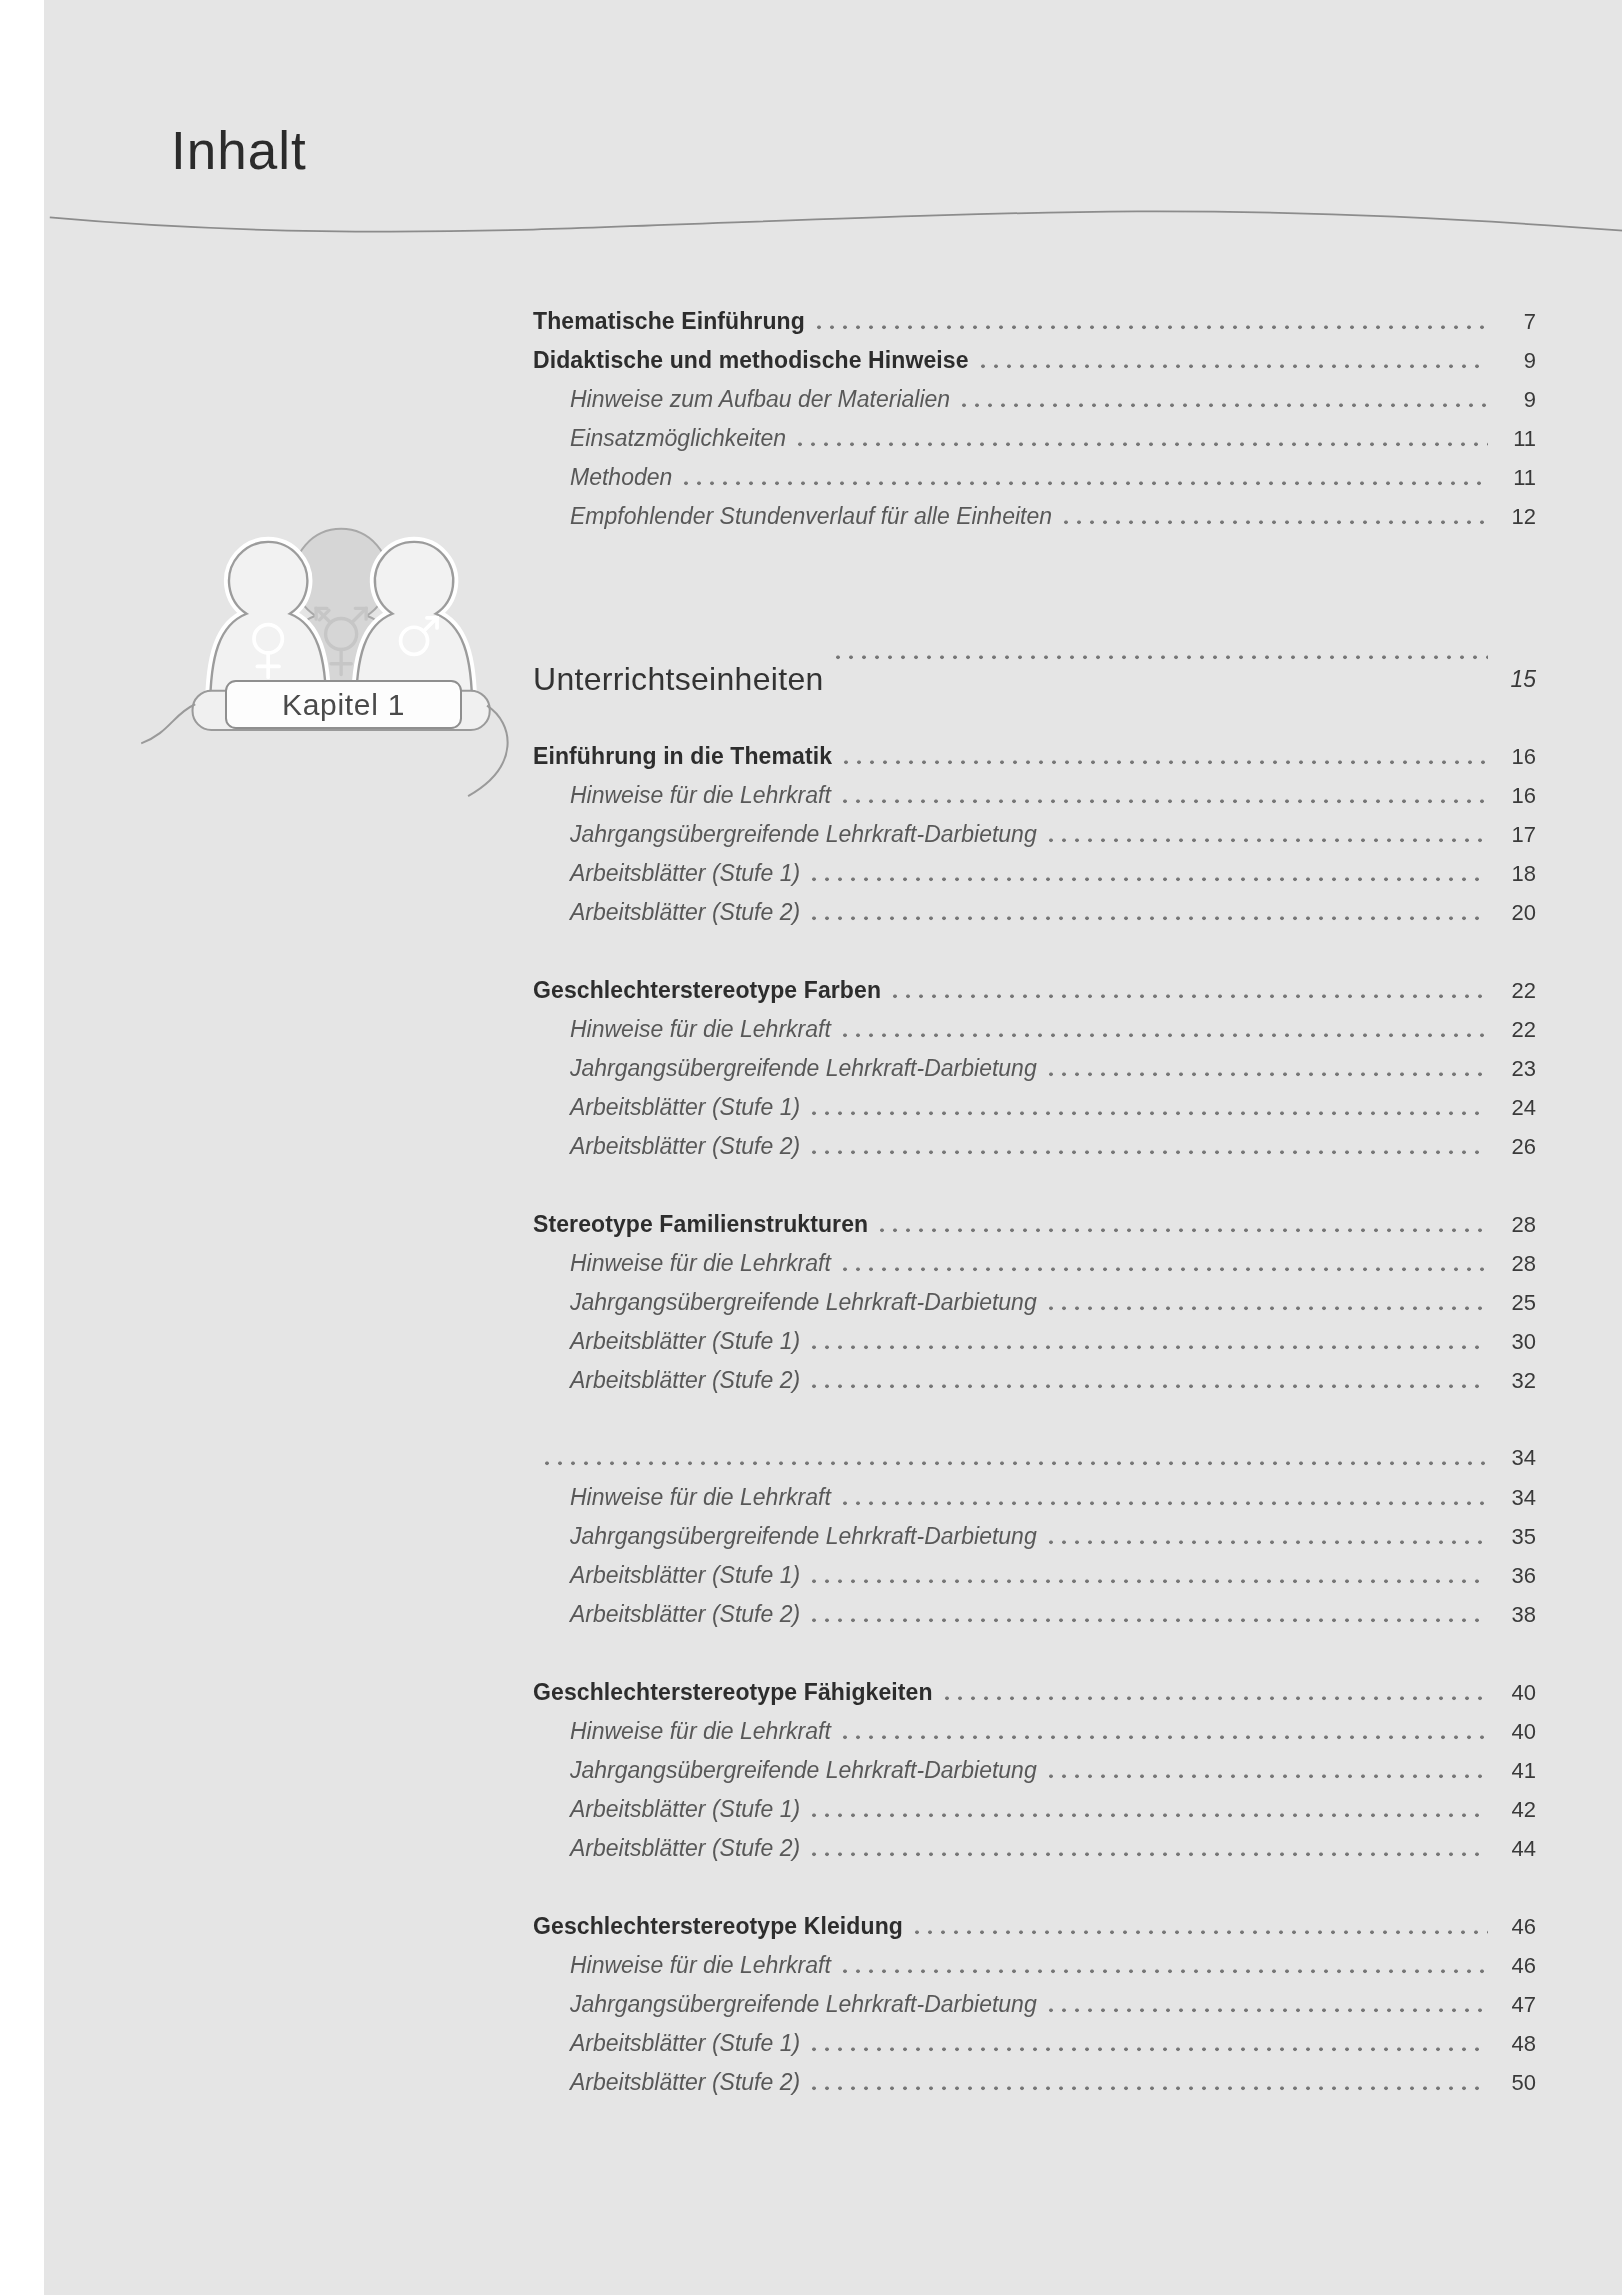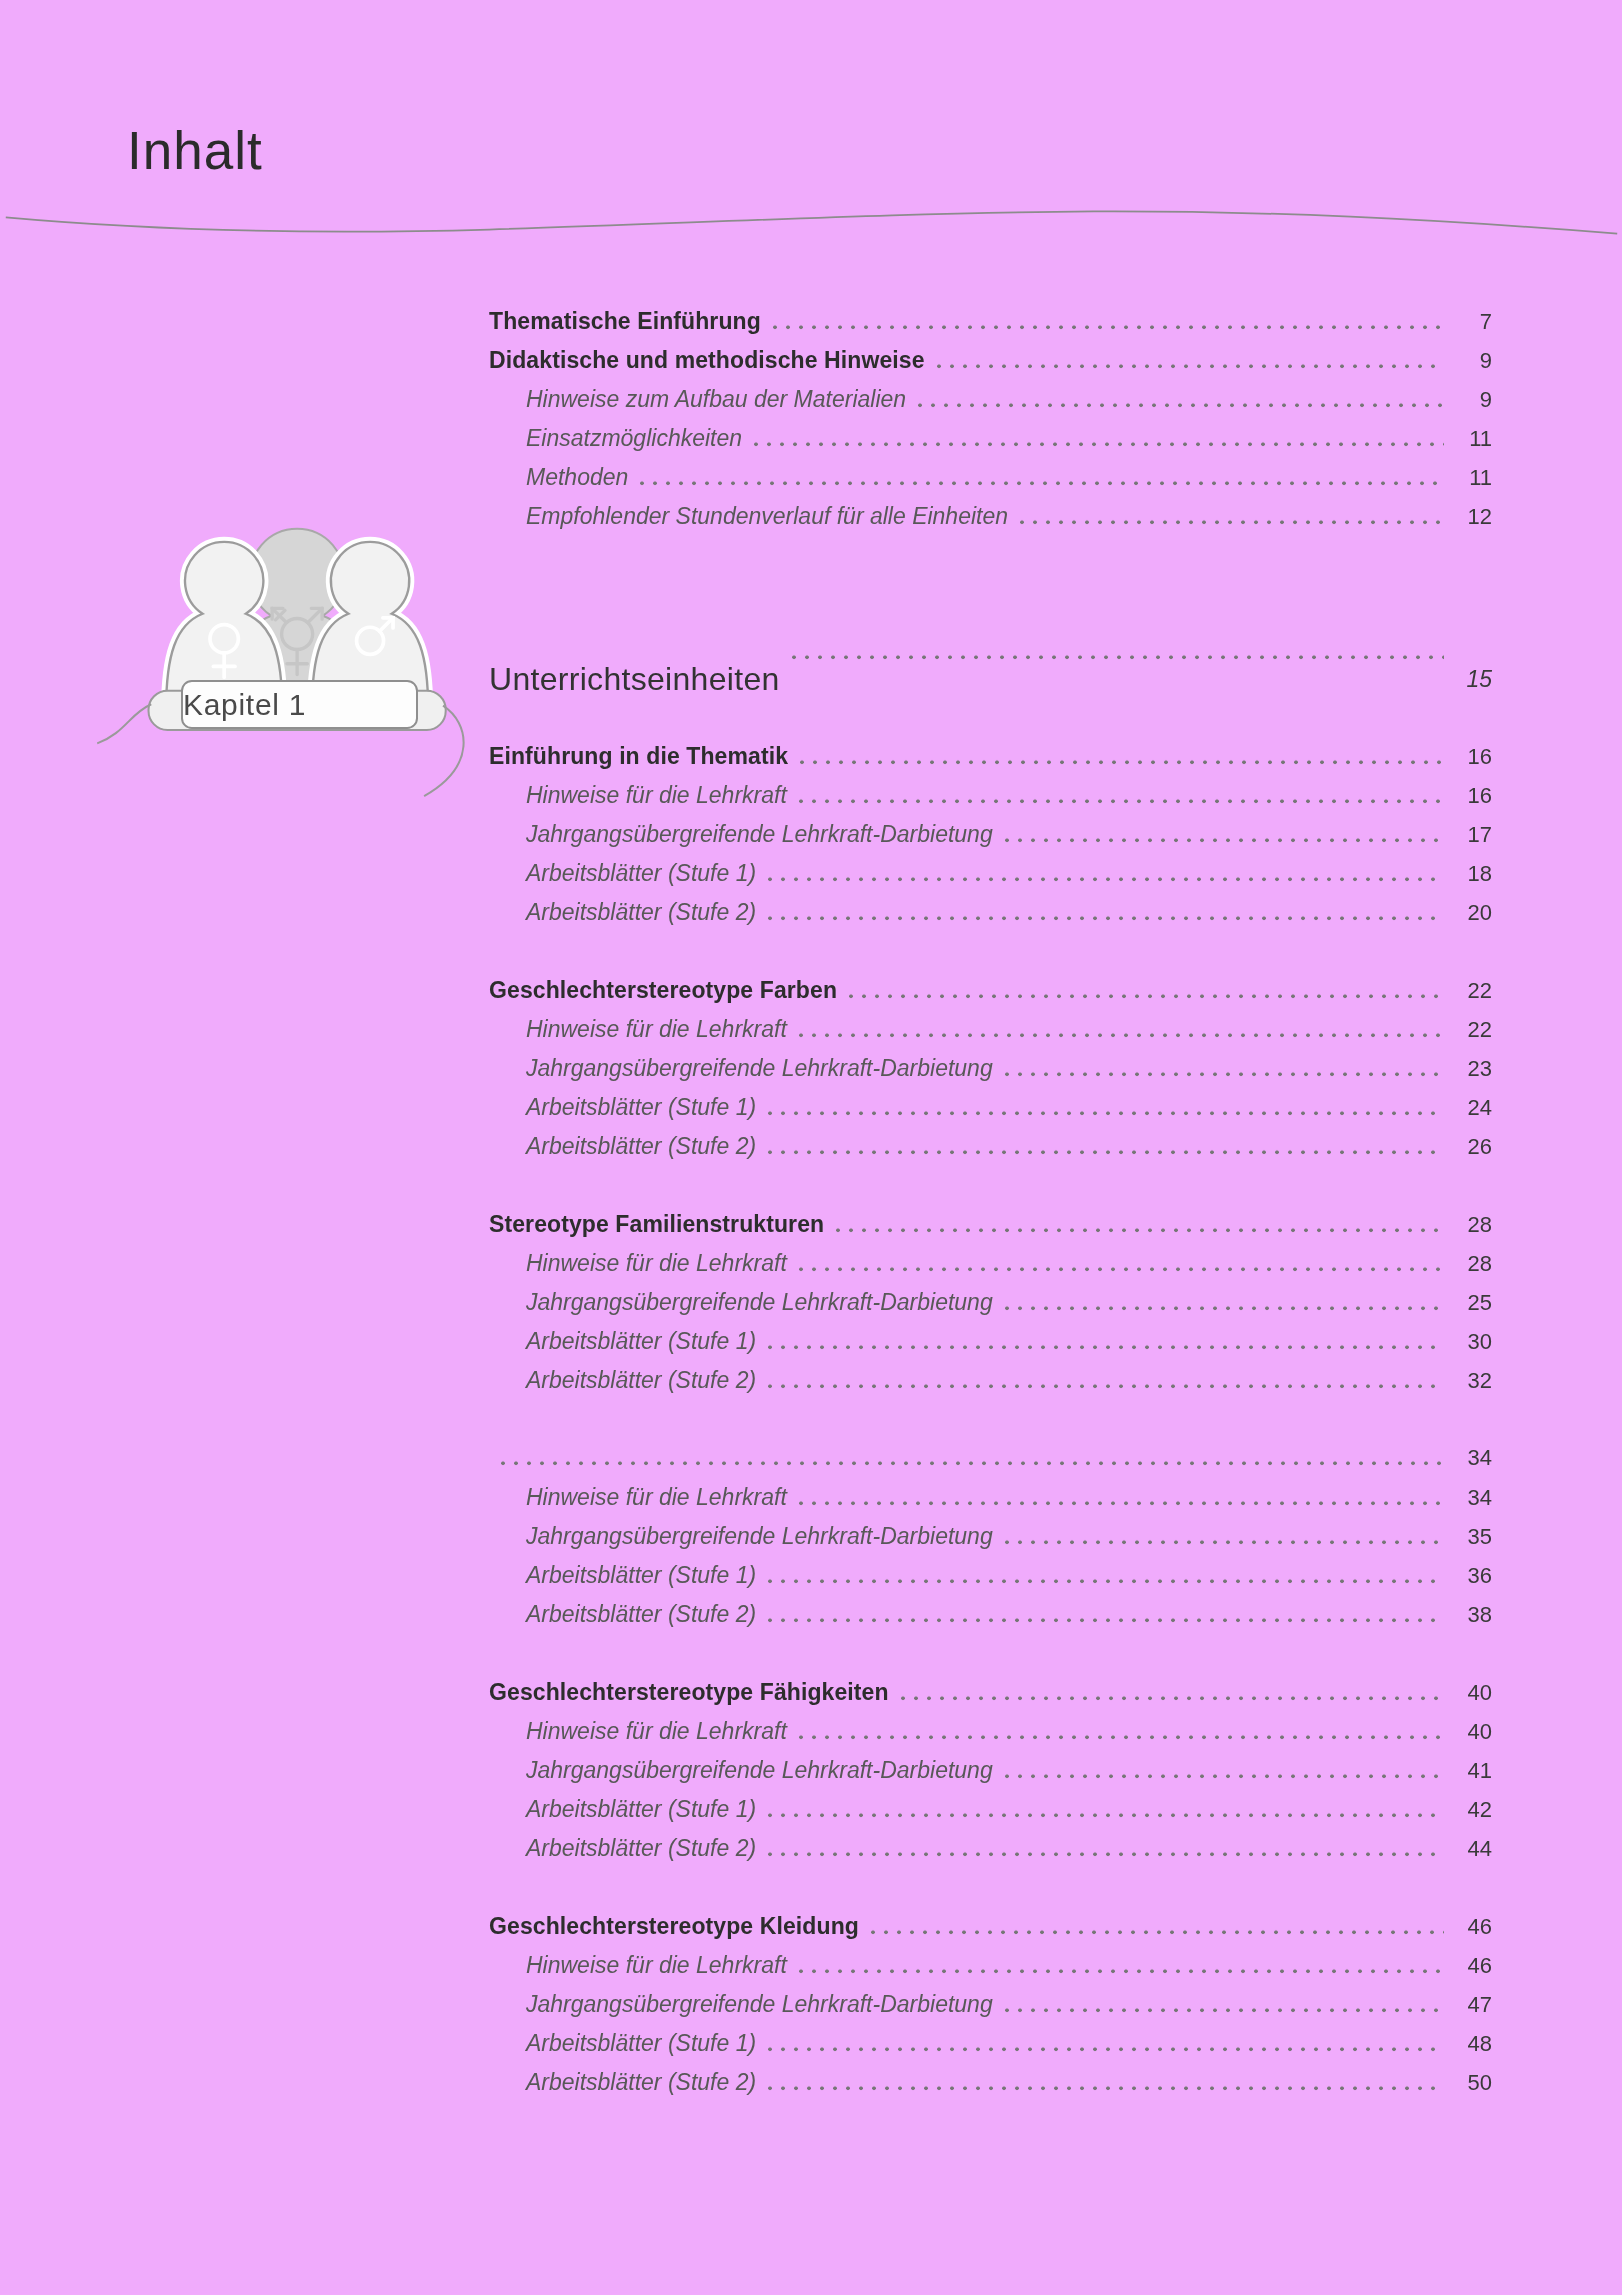"Inhalt" .page { background: #f0abfc -> #e5e5e5; margin-left: none -> 44px }
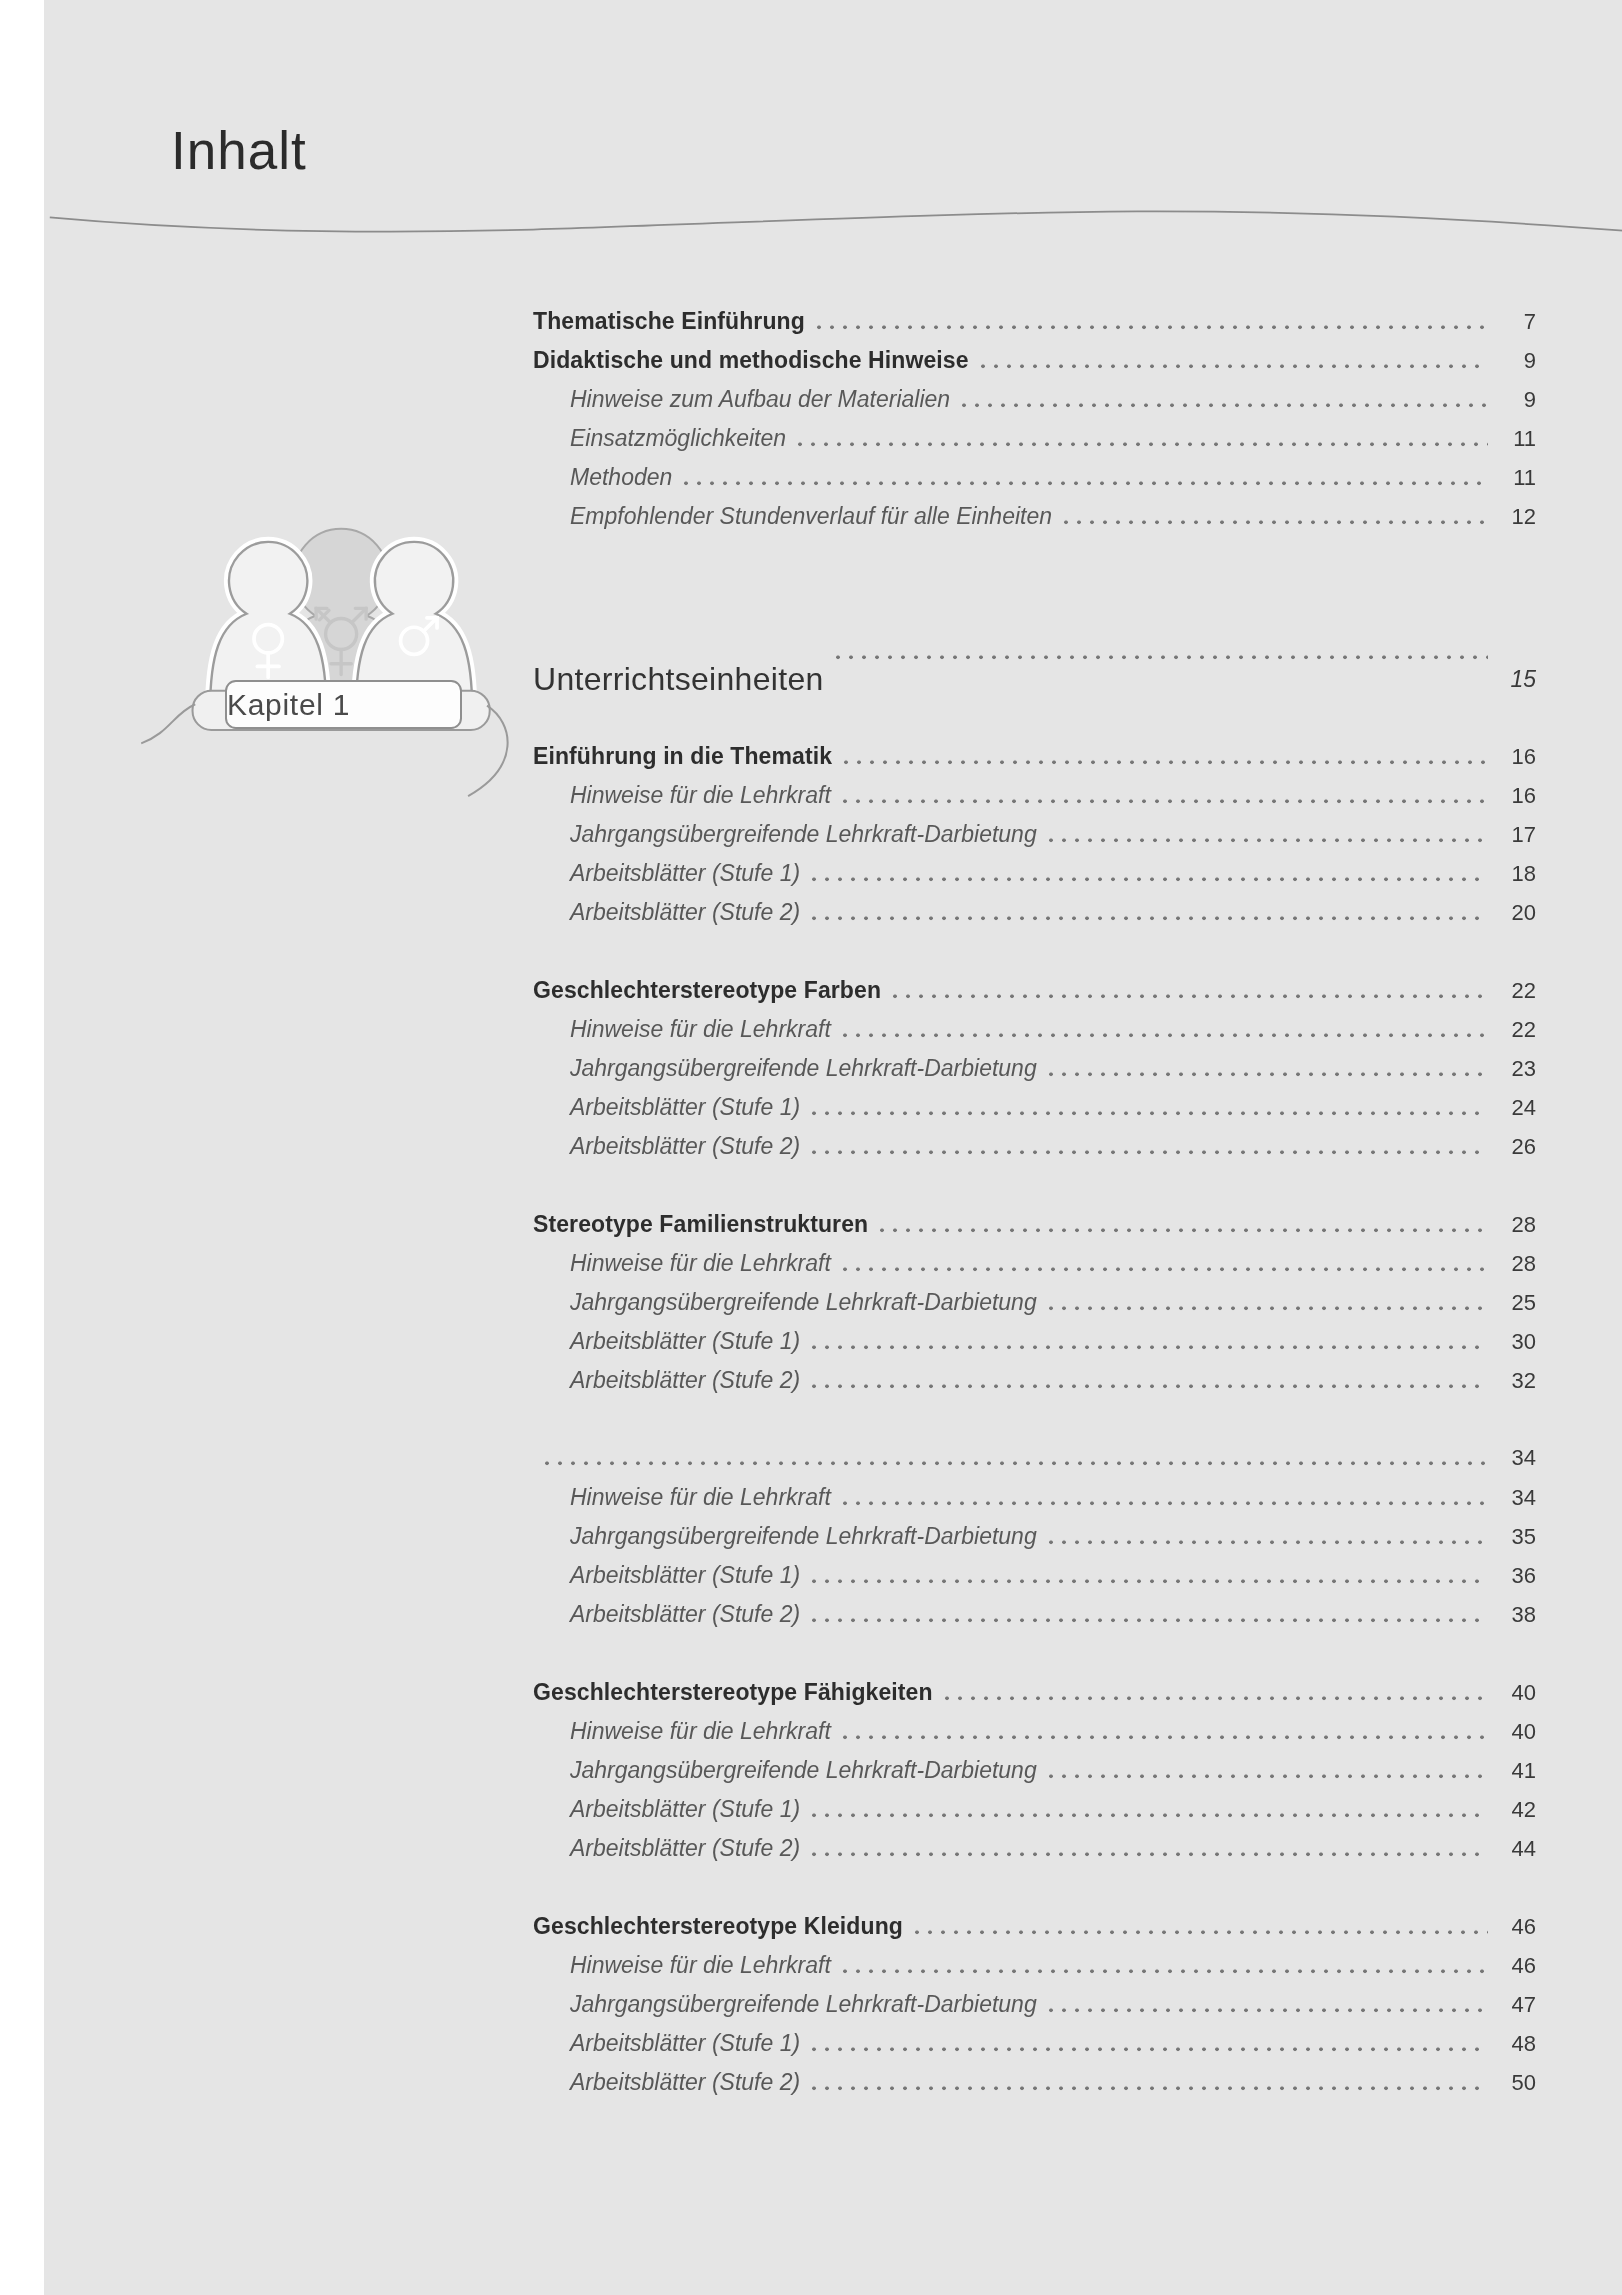"Kapitel 1" .chapter-badge { justify-content: flex-start -> center }
